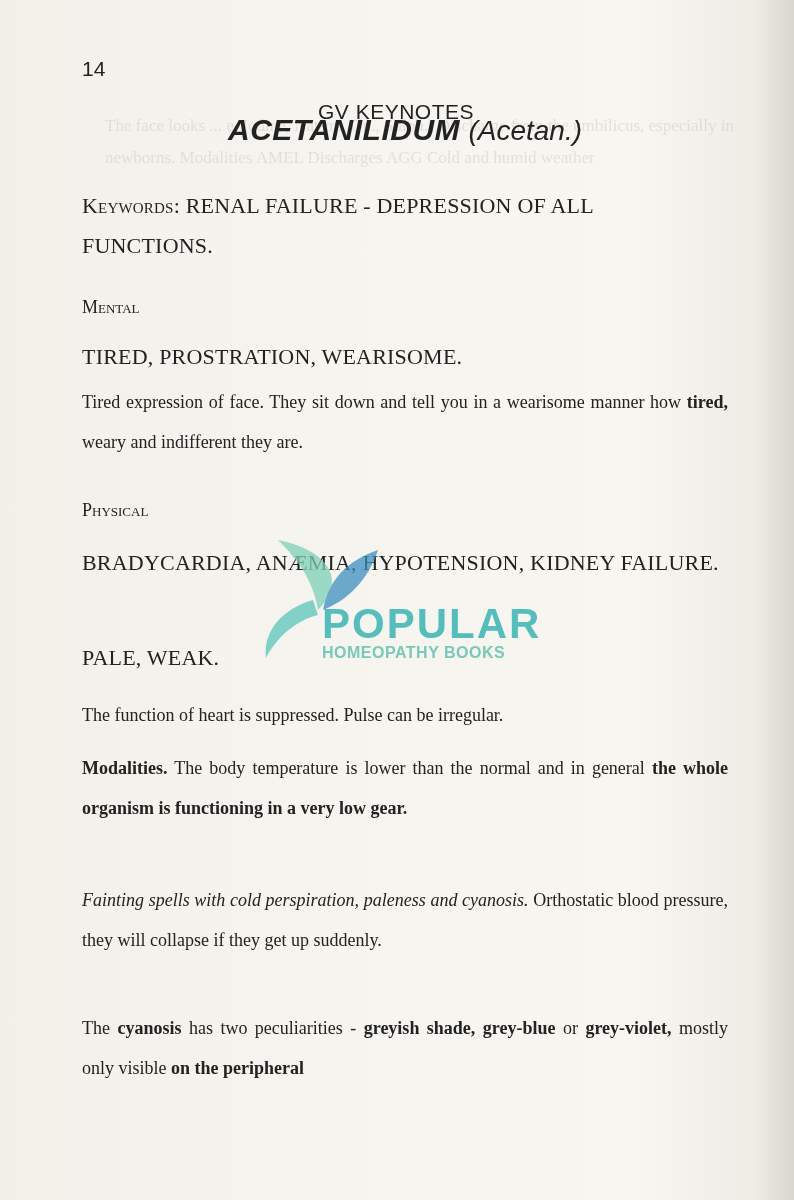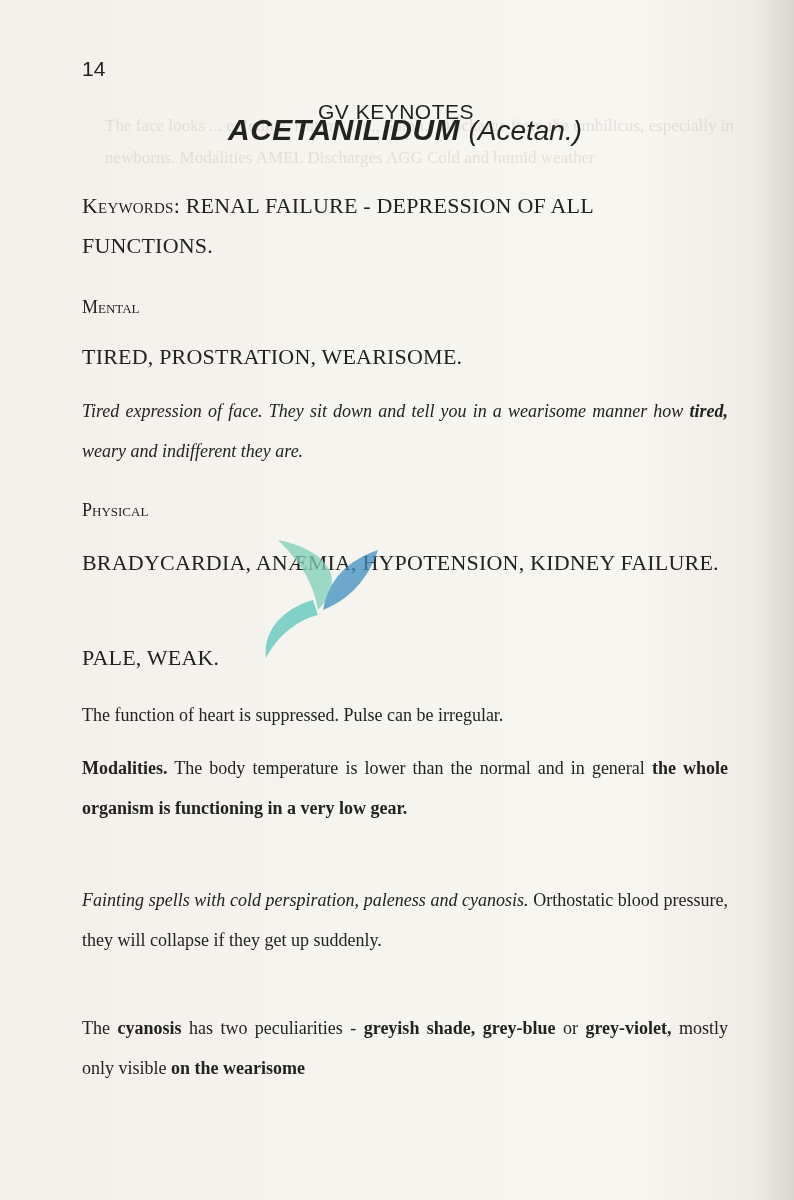"Tired expression of face. They" div.blk { font-style: italic -> none; top: 391px -> 382px }
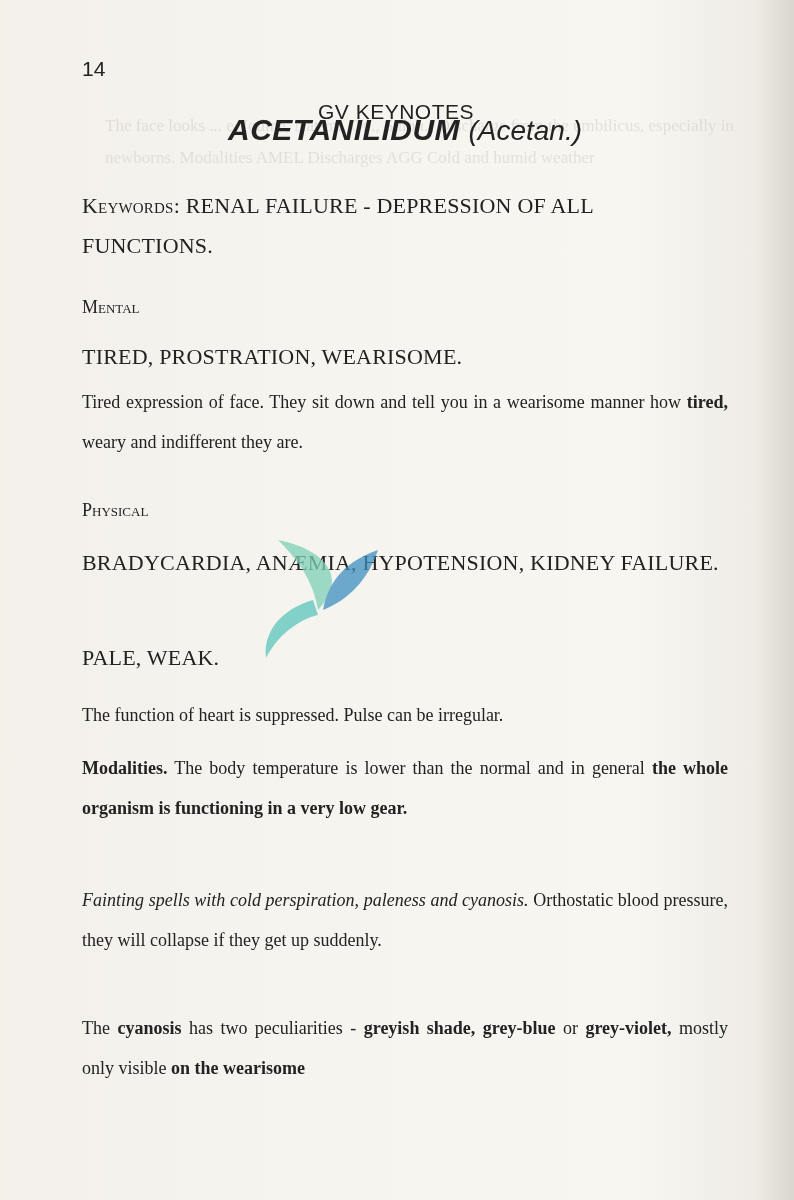"POPULAR" div.wm-text { html: none -> <div> <div>POPULAR</div> <div>HOMEOPATHY BOOKS</div> </div> }
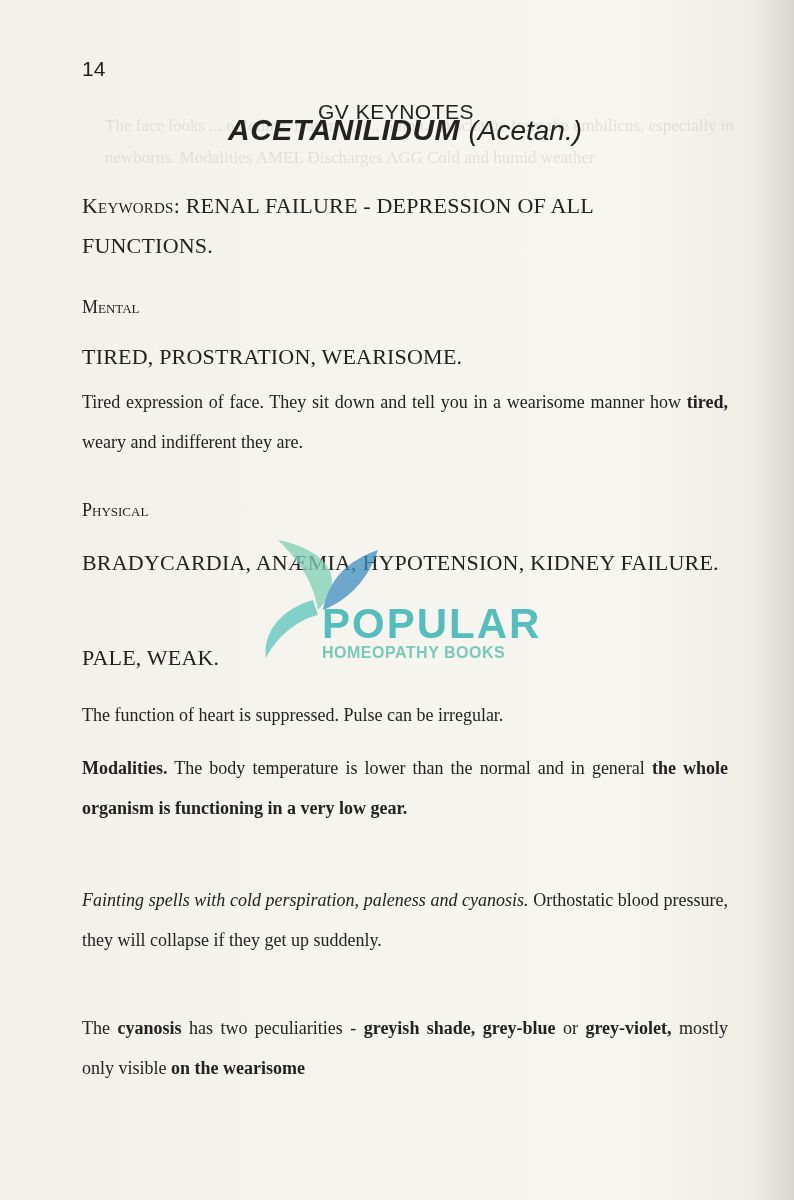"on the wearisome" b { text: wearisome -> peripheral }
